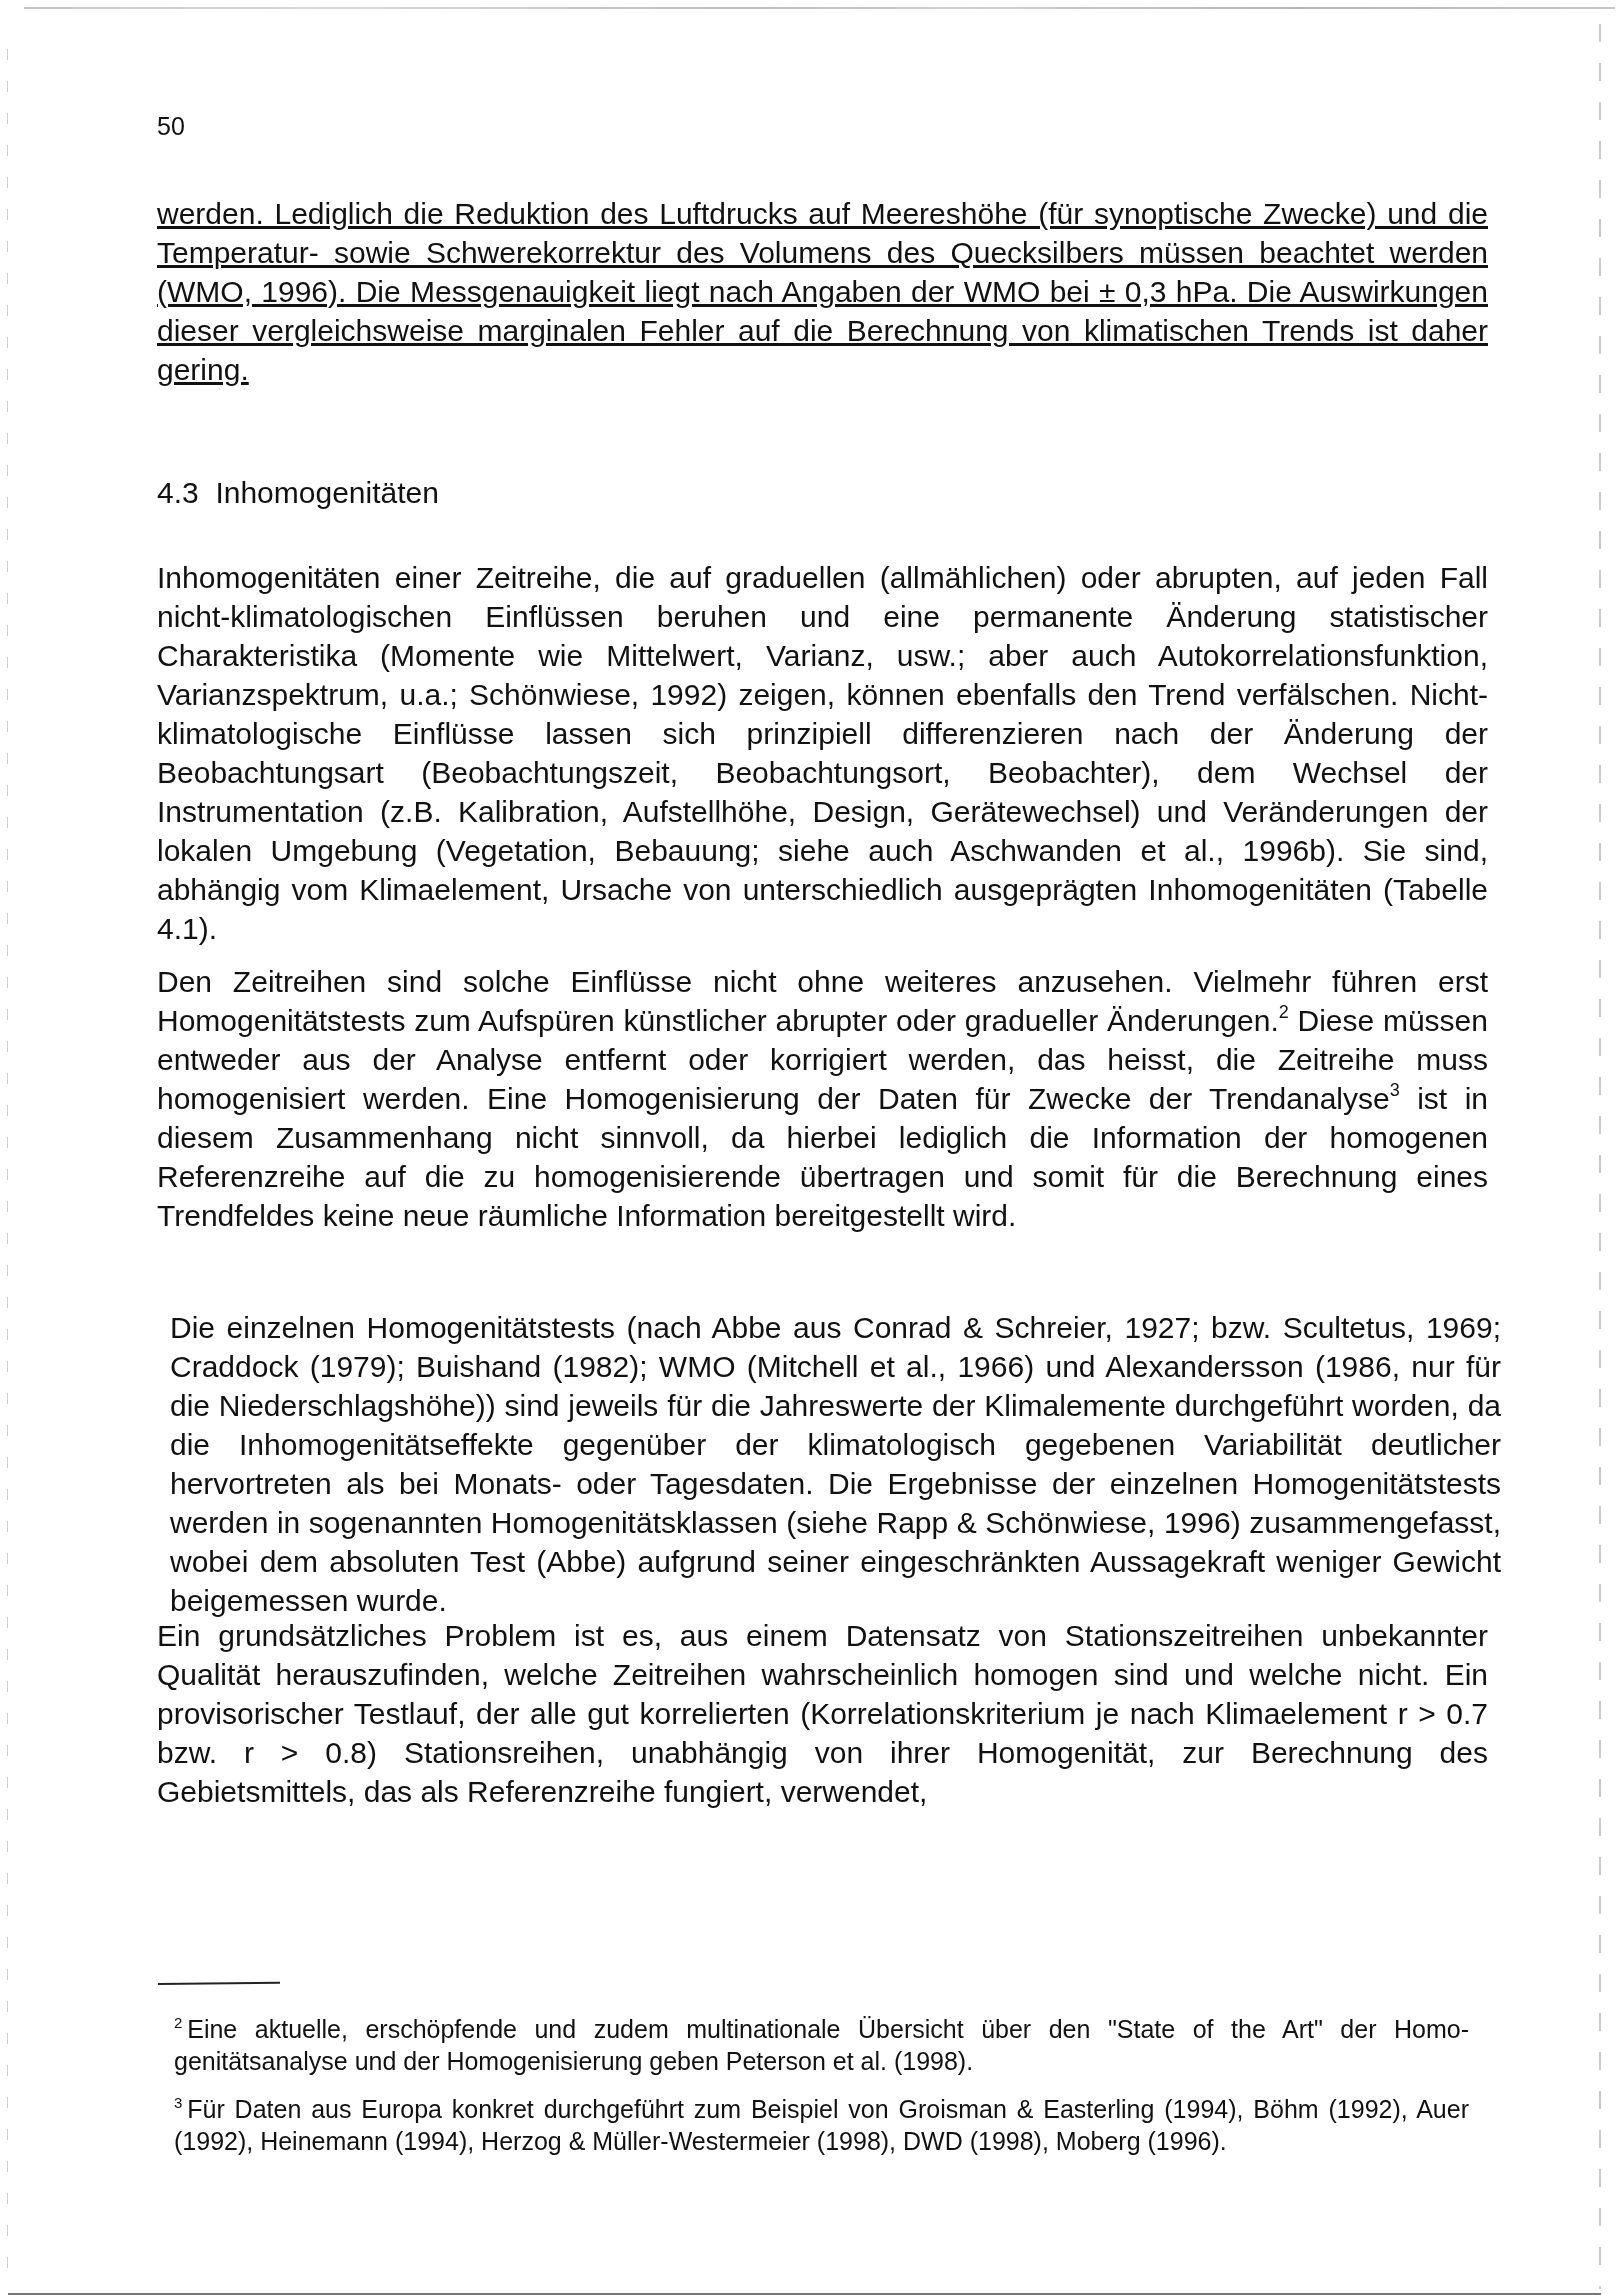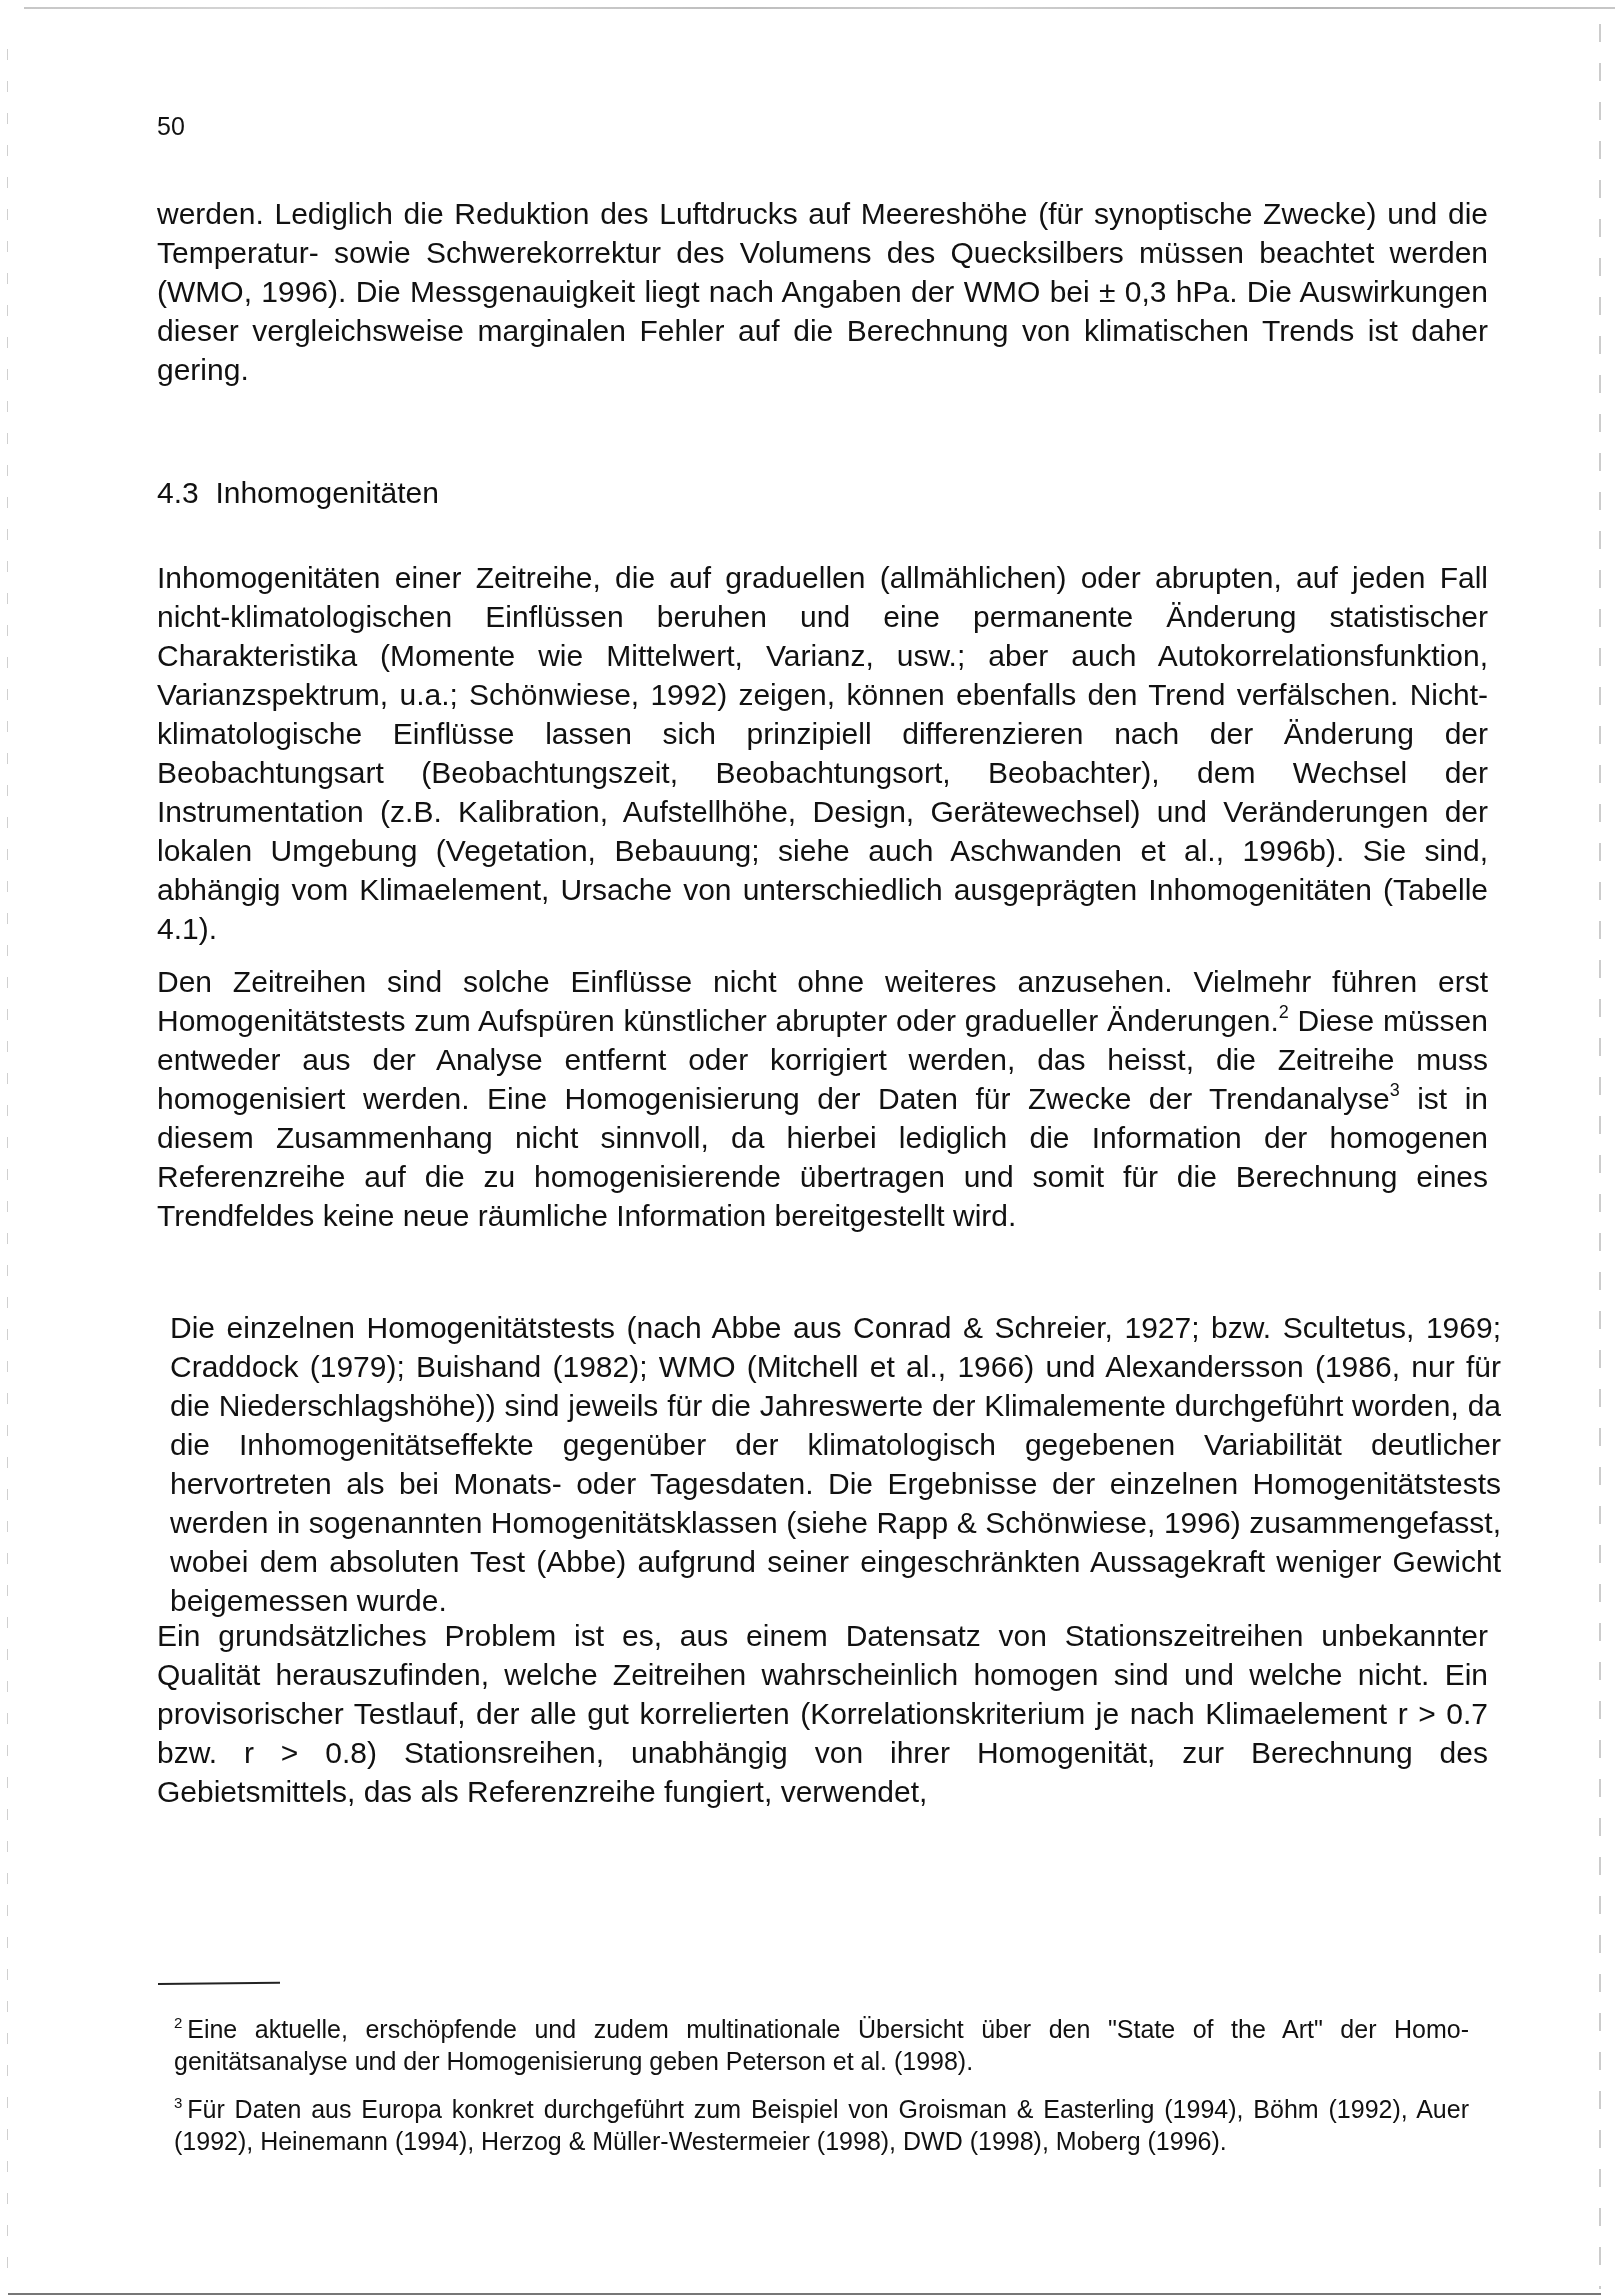"werden. Lediglich die Reduktion des" div.body-text { text-decoration: none -> underline }
